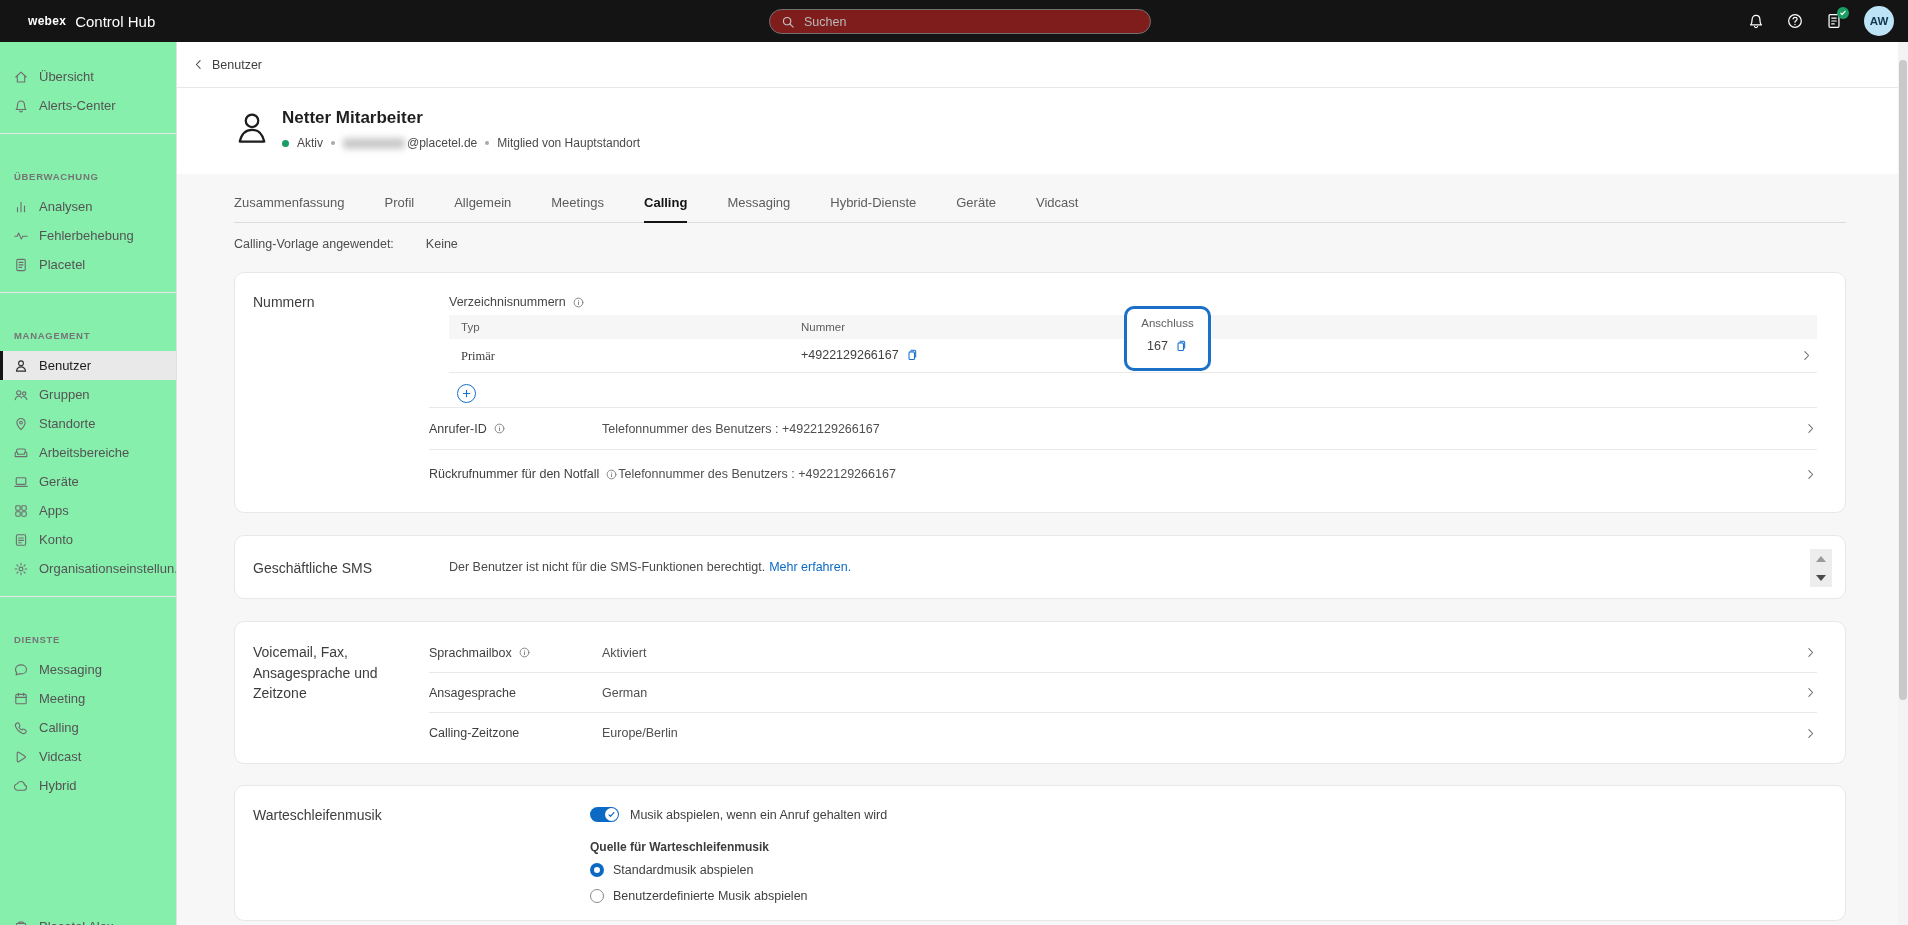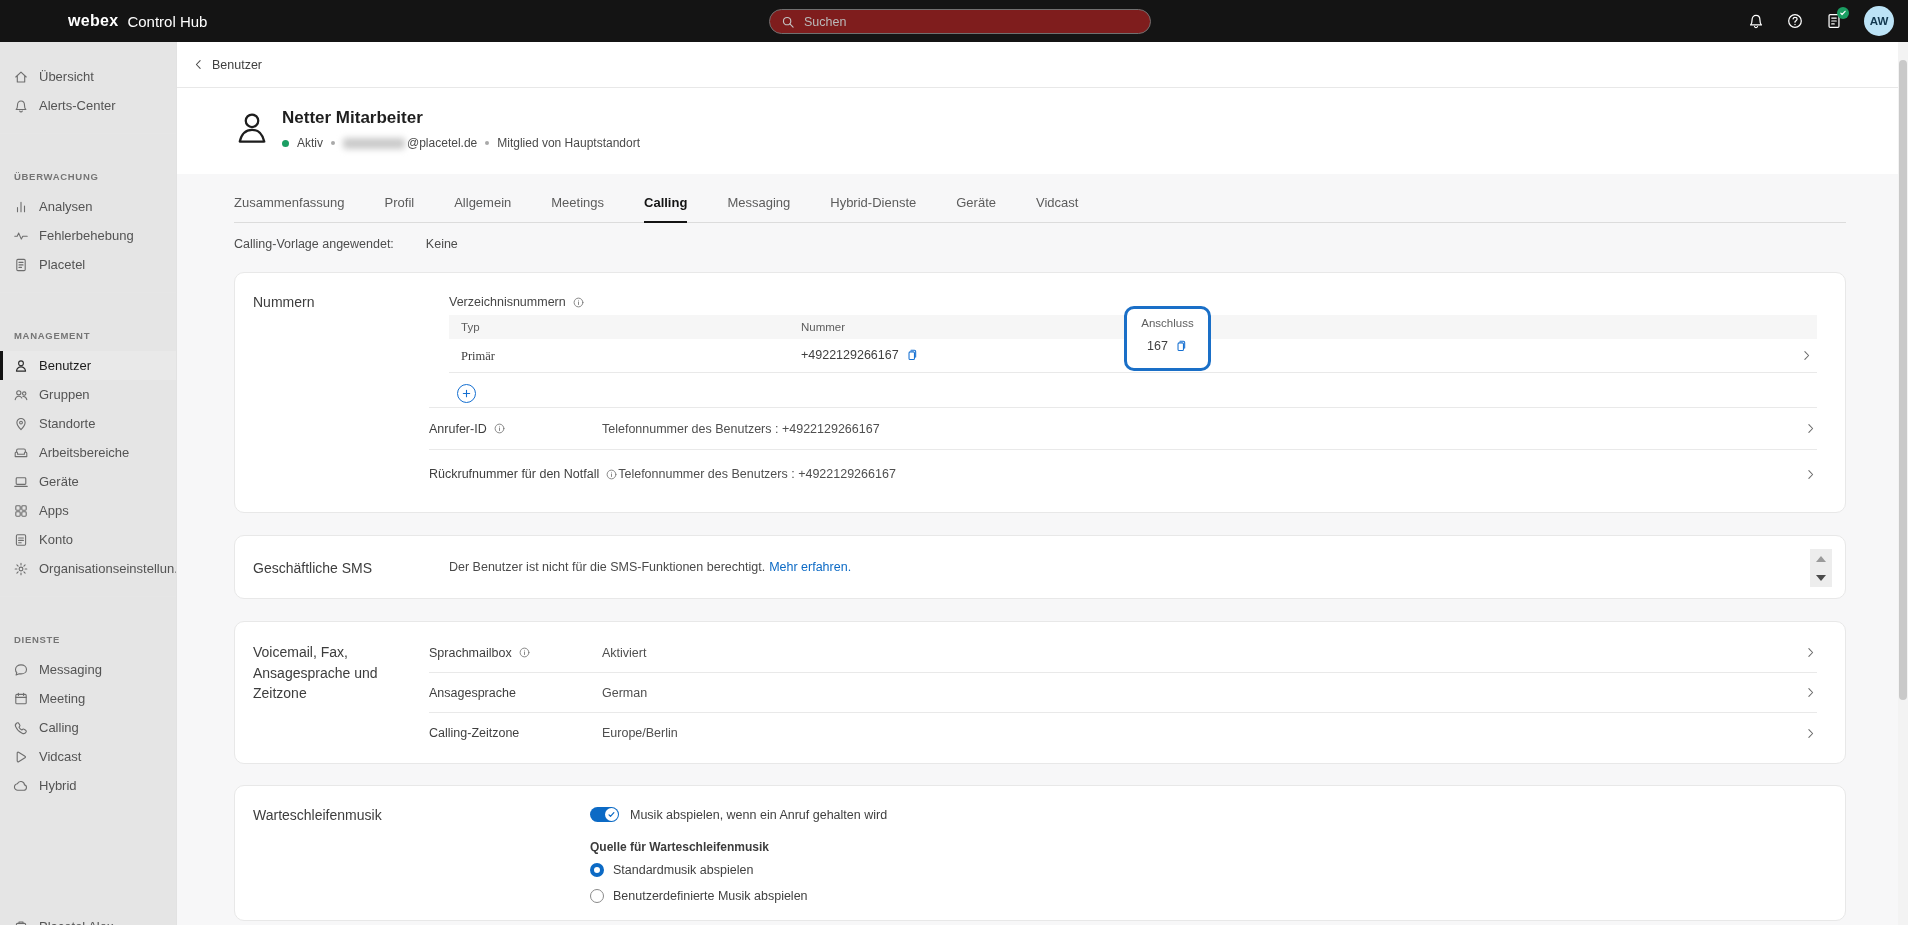"webex" .logo-webex { font-size: 16px -> 12px; margin-left: 40px -> none }
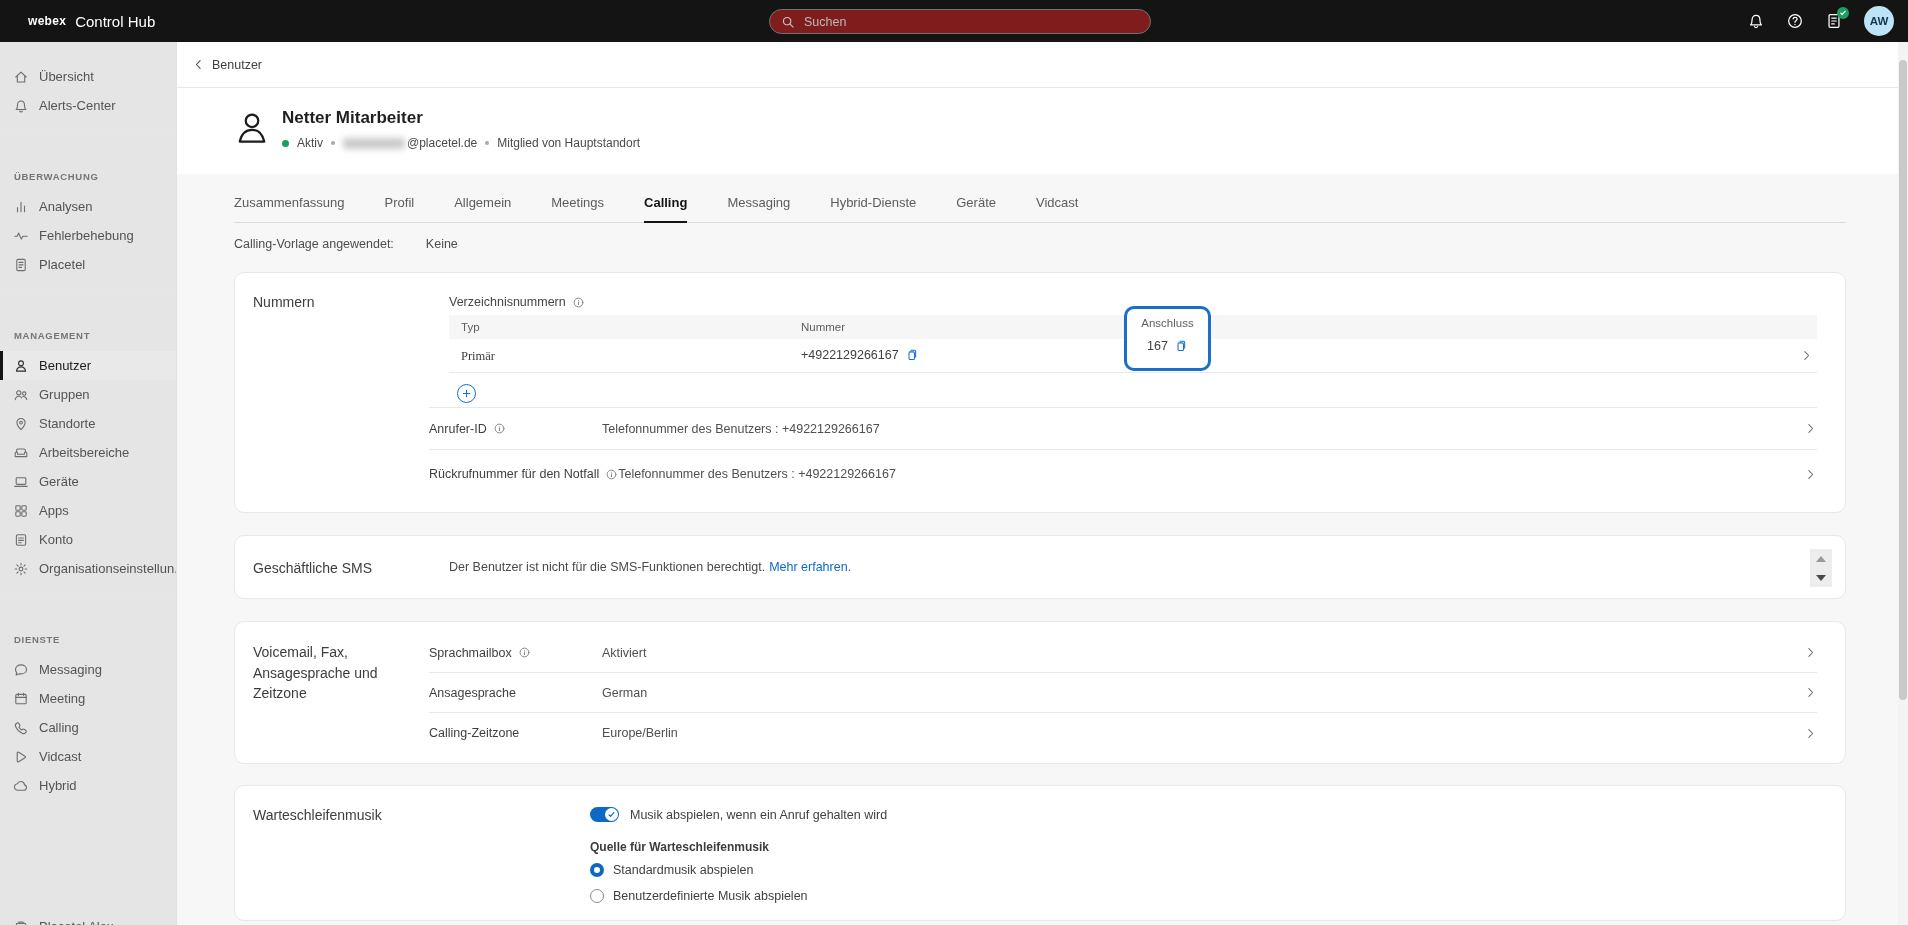"Übersicht" .sidebar { background: #e5e5e5 -> #86efac }
